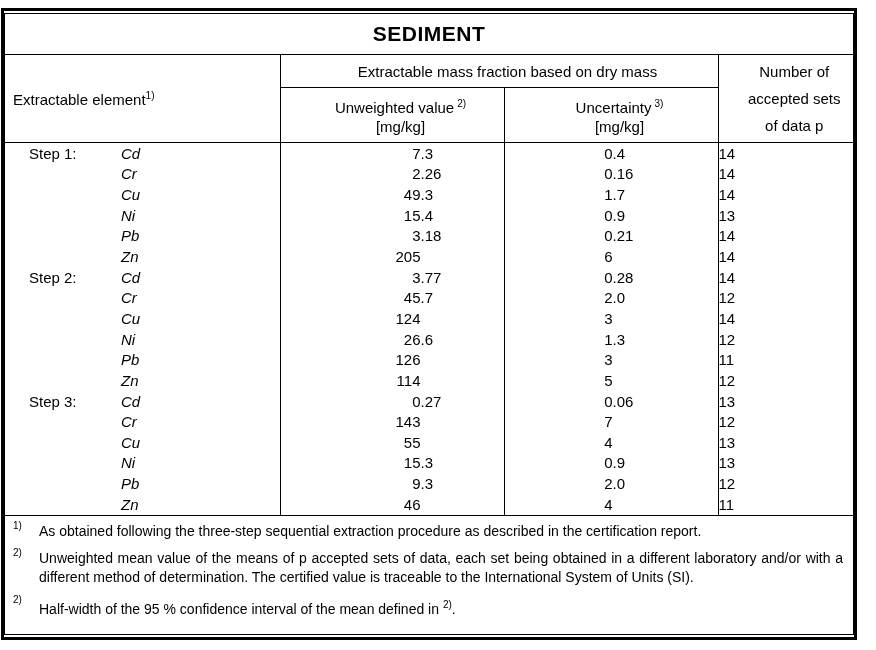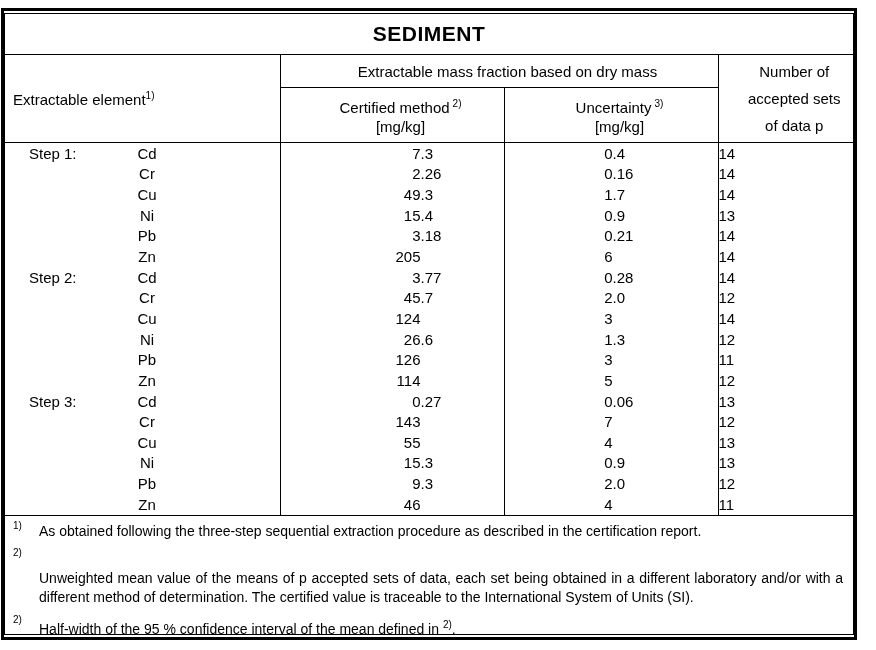"Certified method" span { text: Certified method -> Unweighted value }
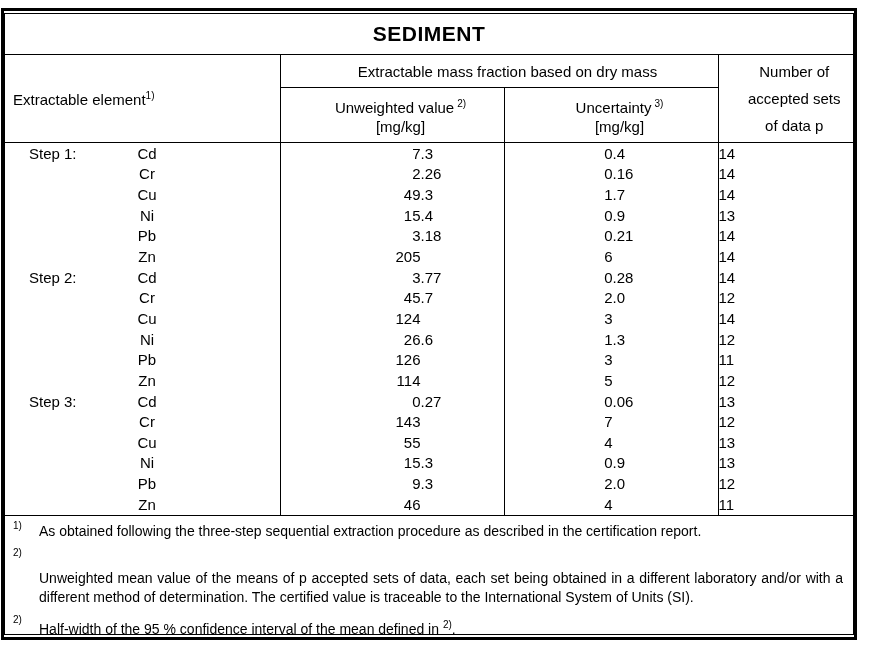"Cd" .el { font-style: none -> italic; text-align: center -> none }
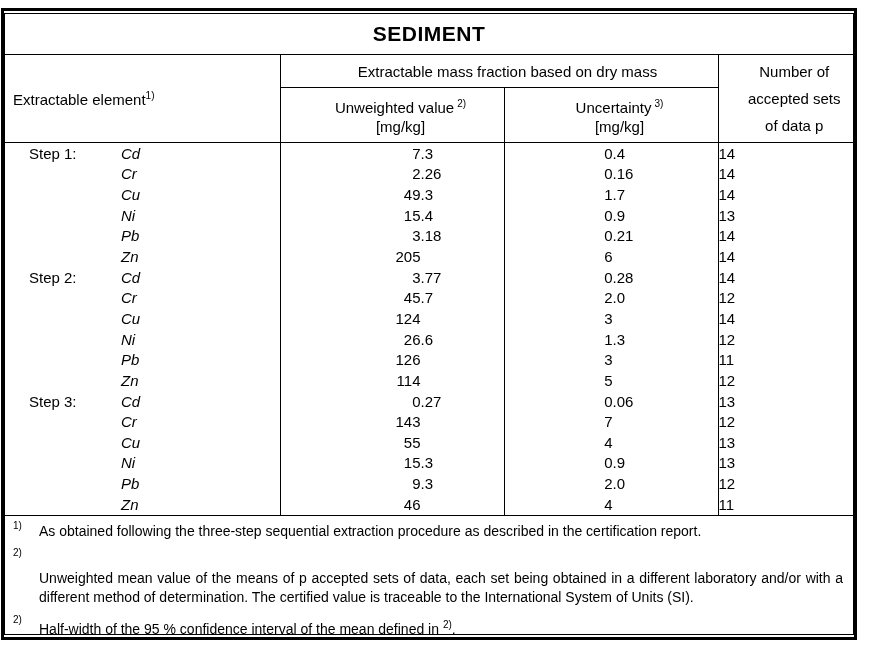"Unweighted mean value of the" .fn-justify .fnt { margin-top: 20px -> none }
